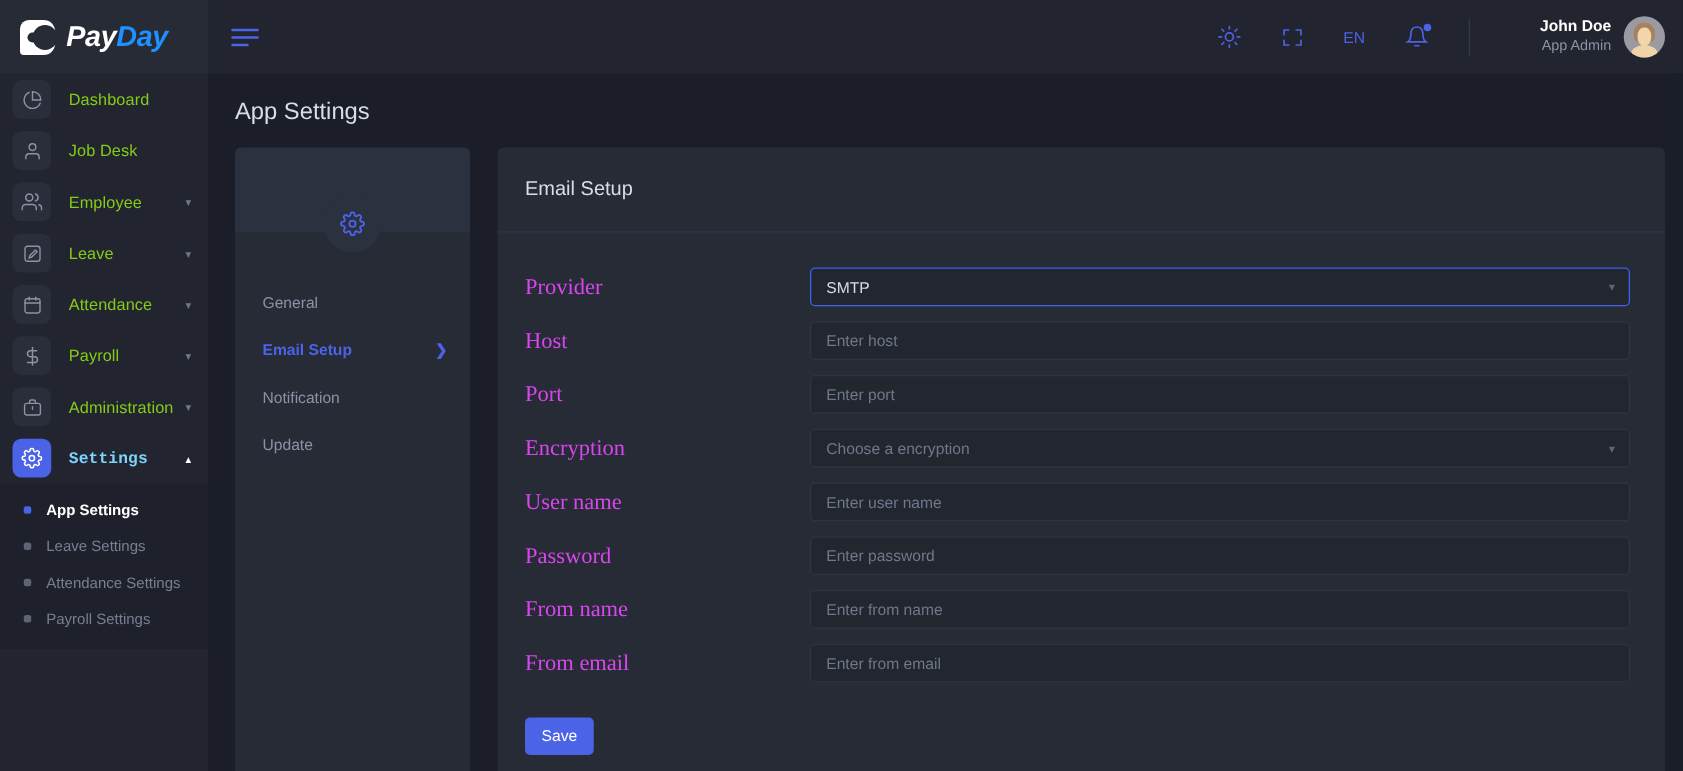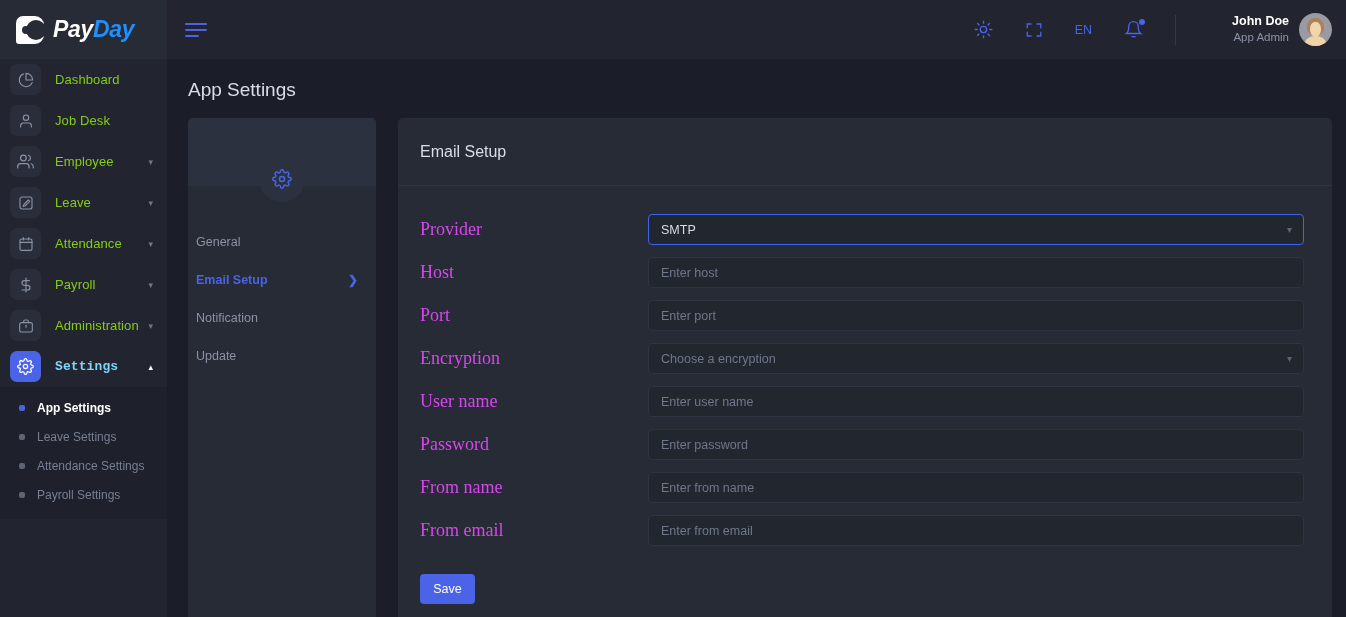"General" .panel-item { padding: 0 18px 0 8px -> 0 18px 0 22px }
